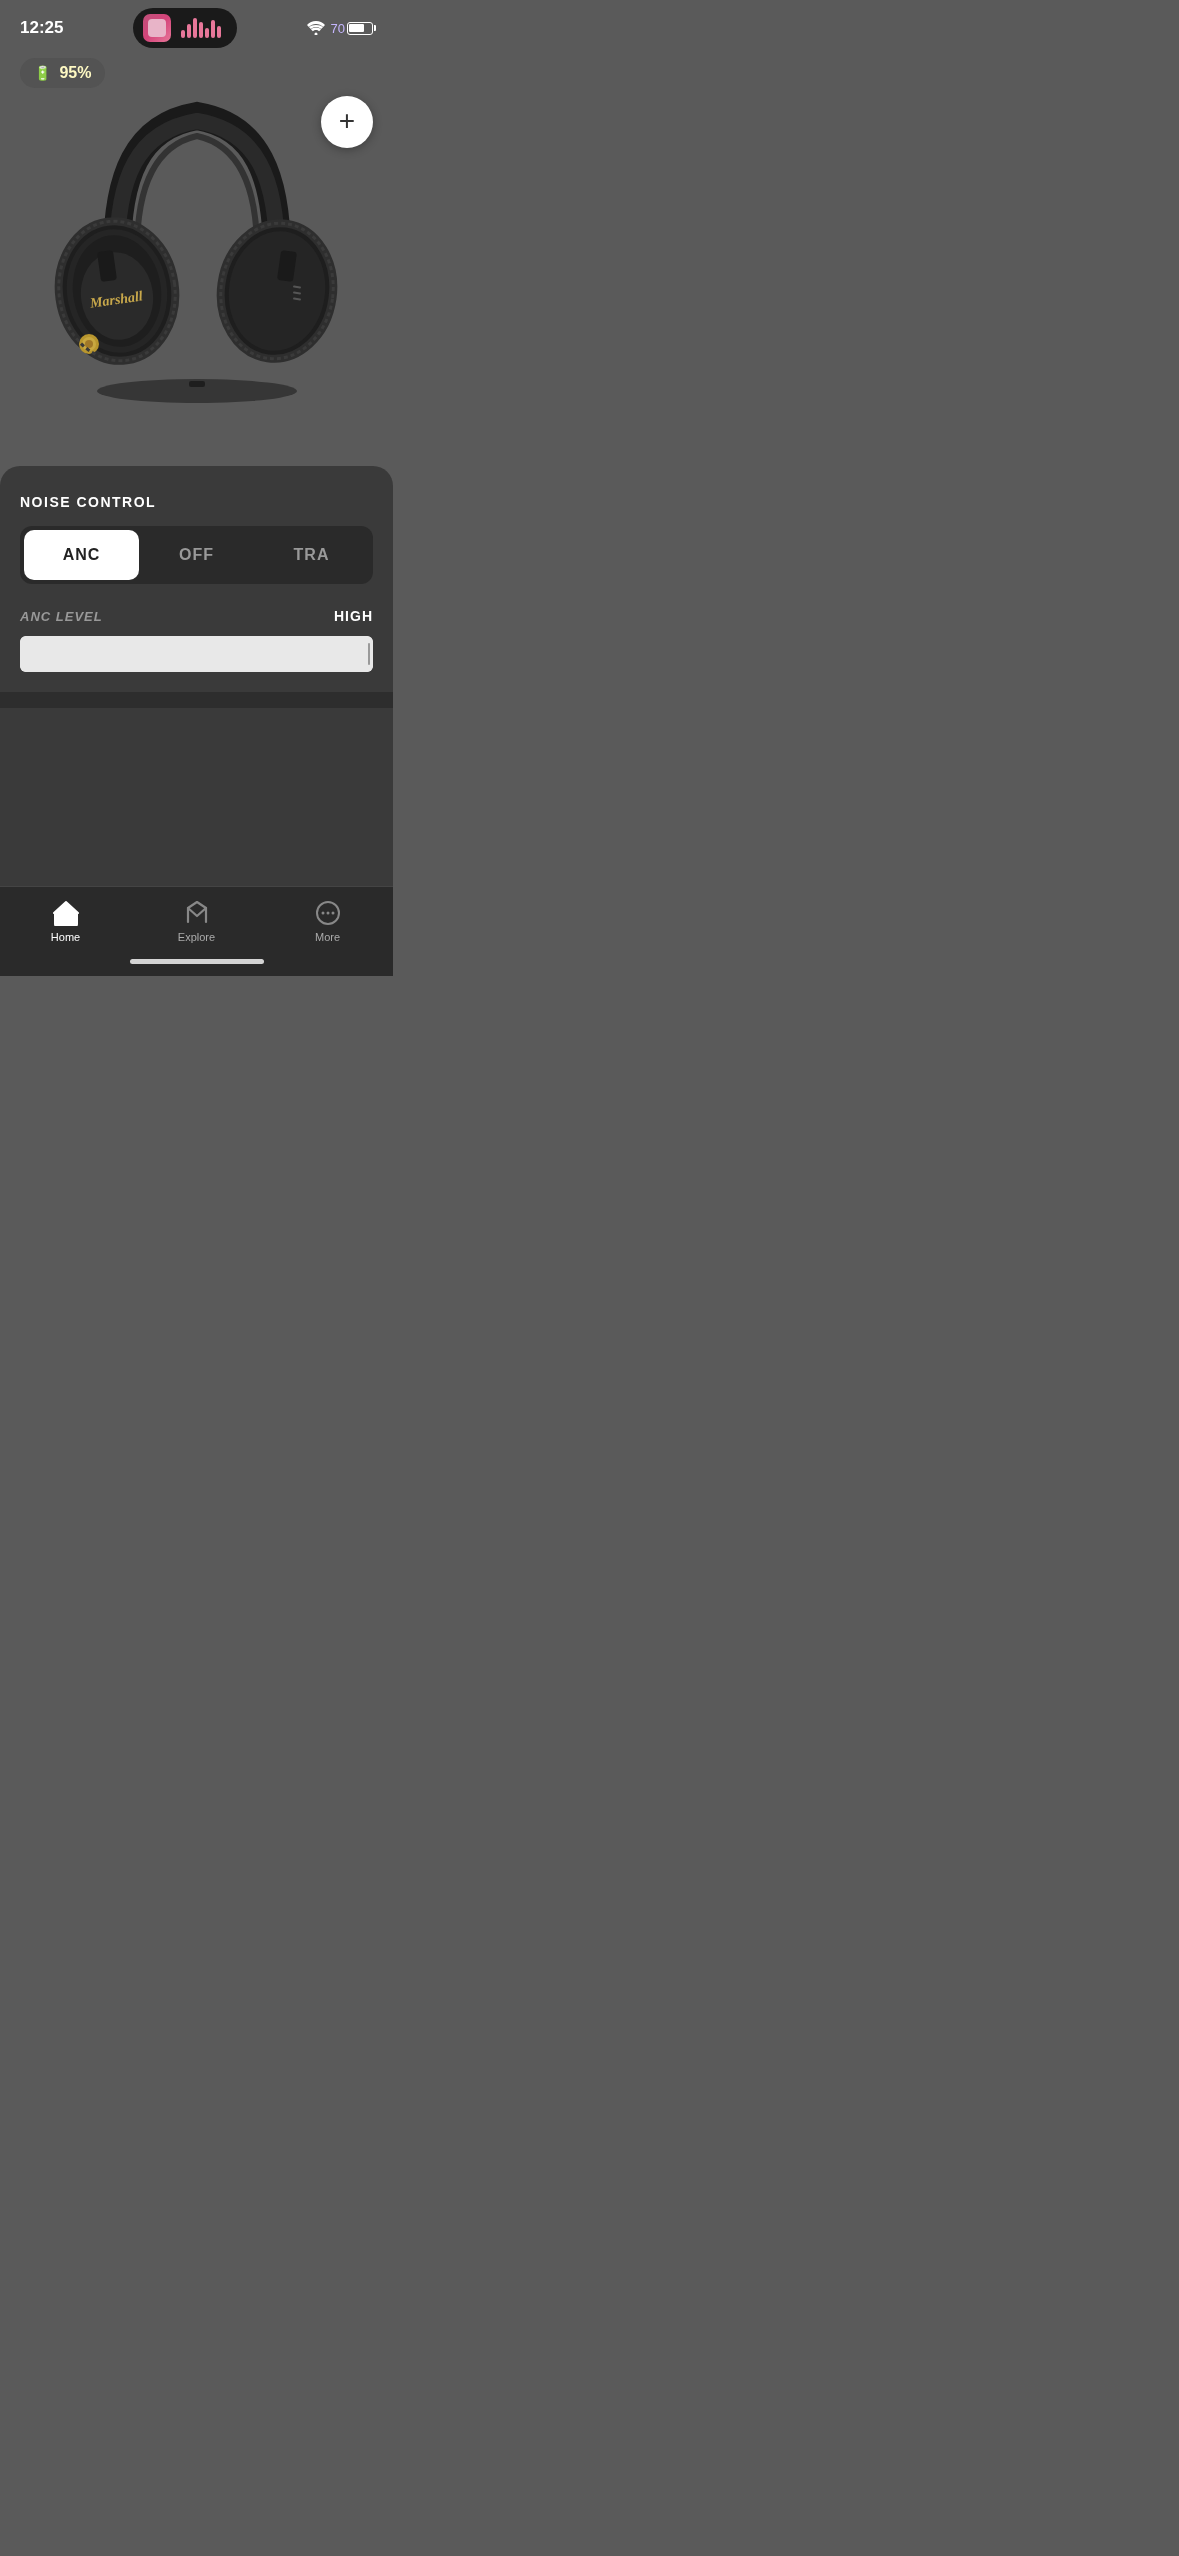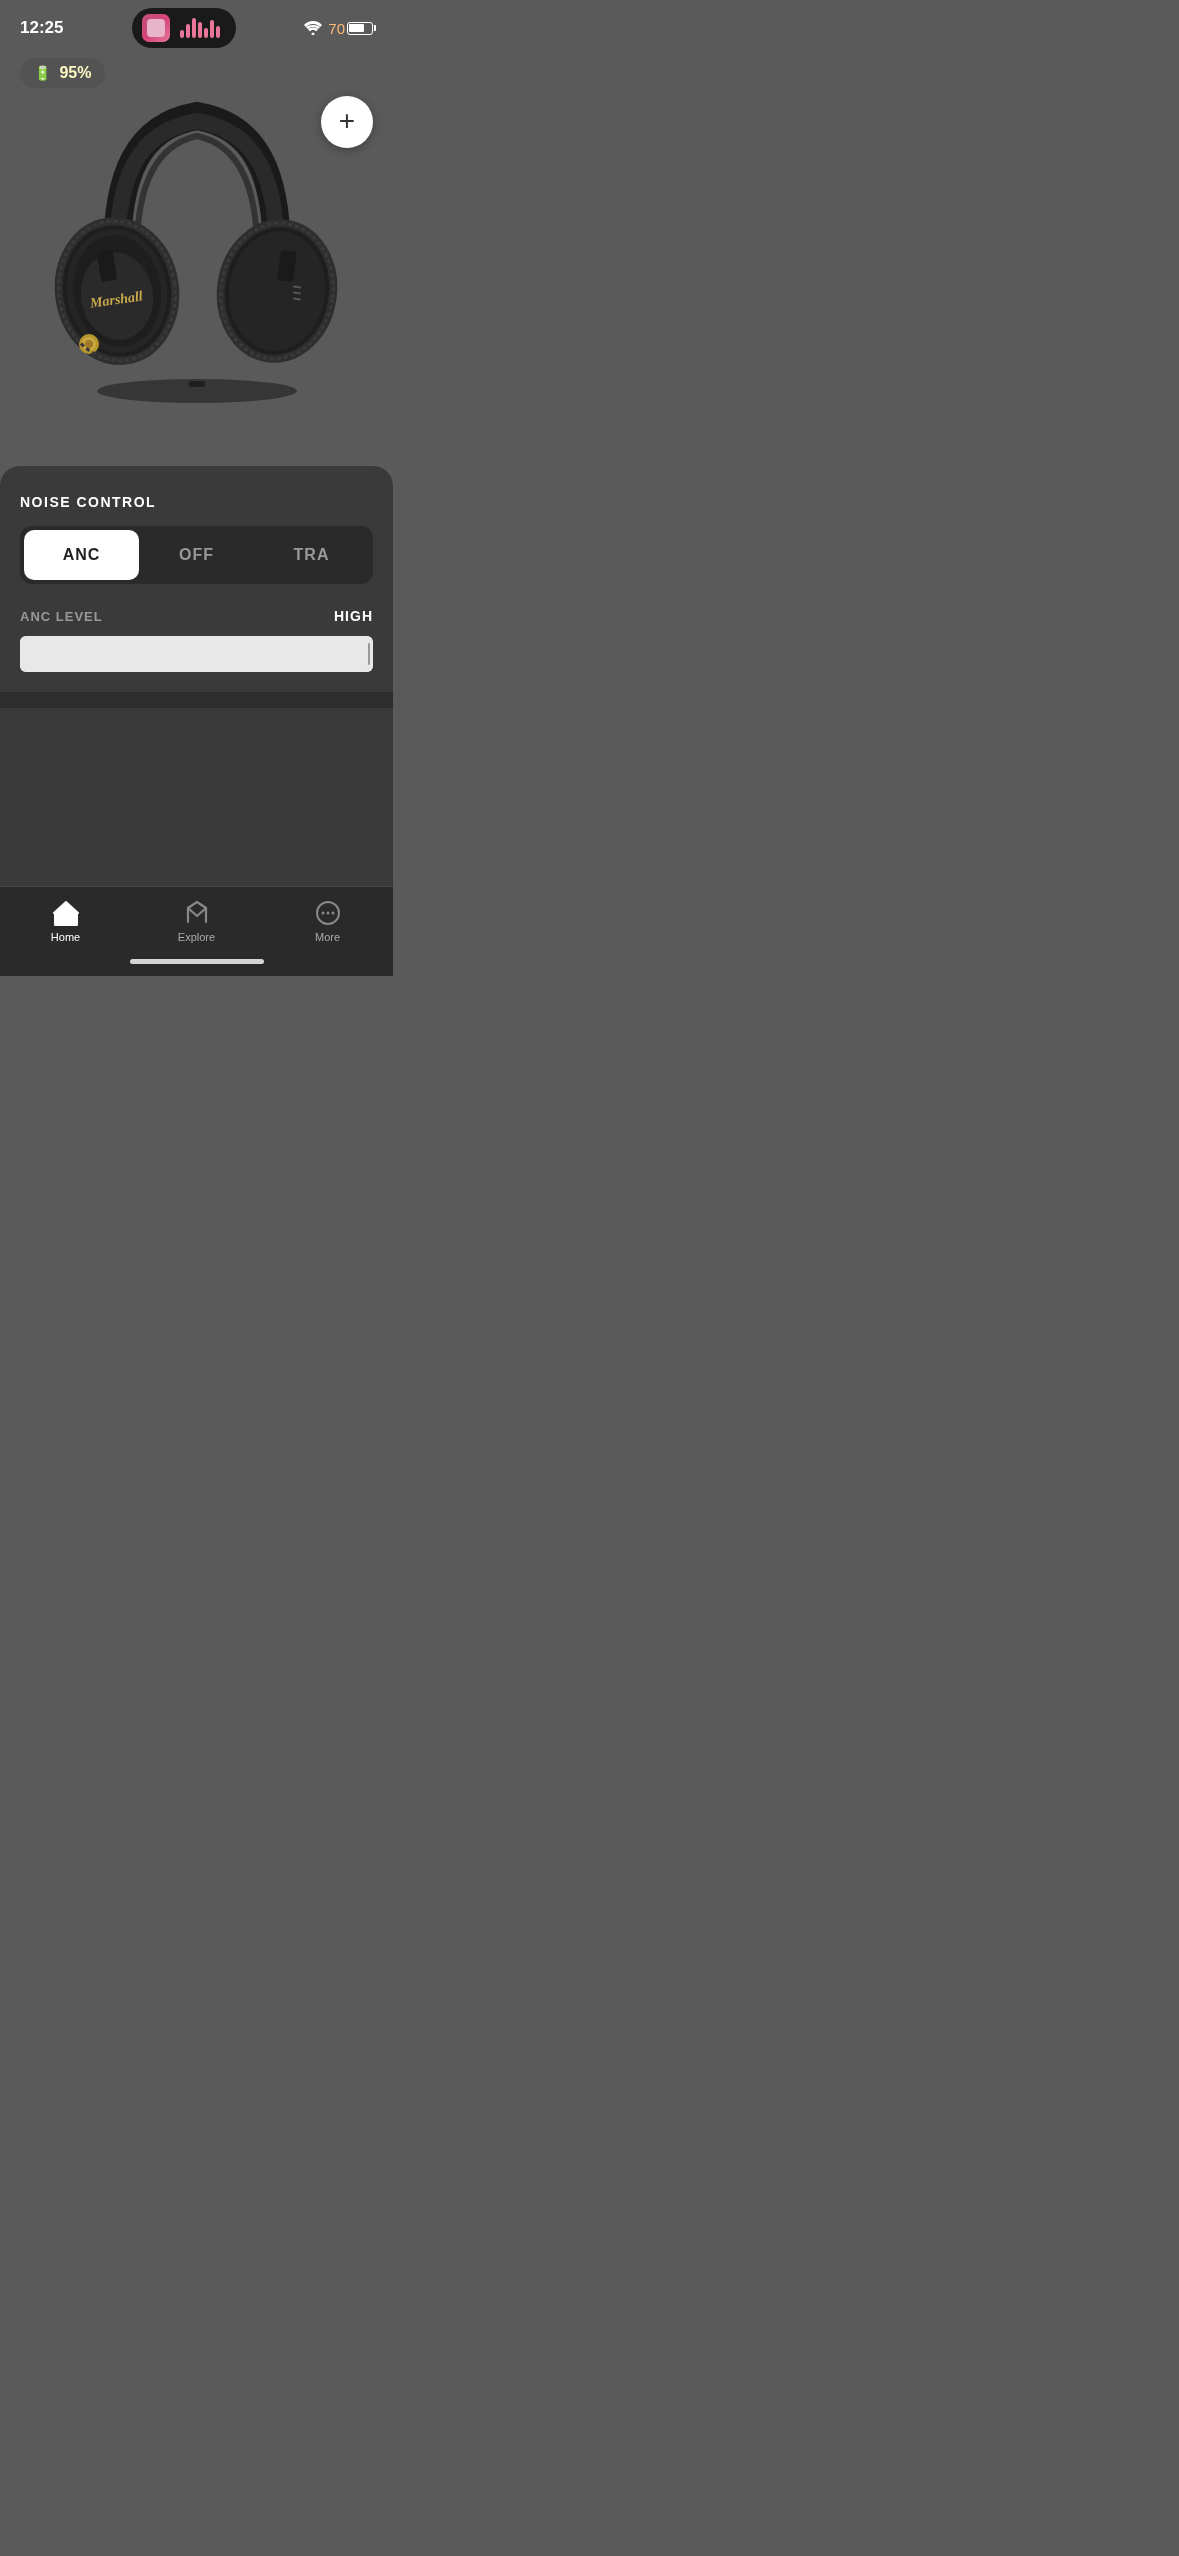"70" .battery-text { color: #fdba74 -> #c4b5fd; font-size: 15px -> 13px }
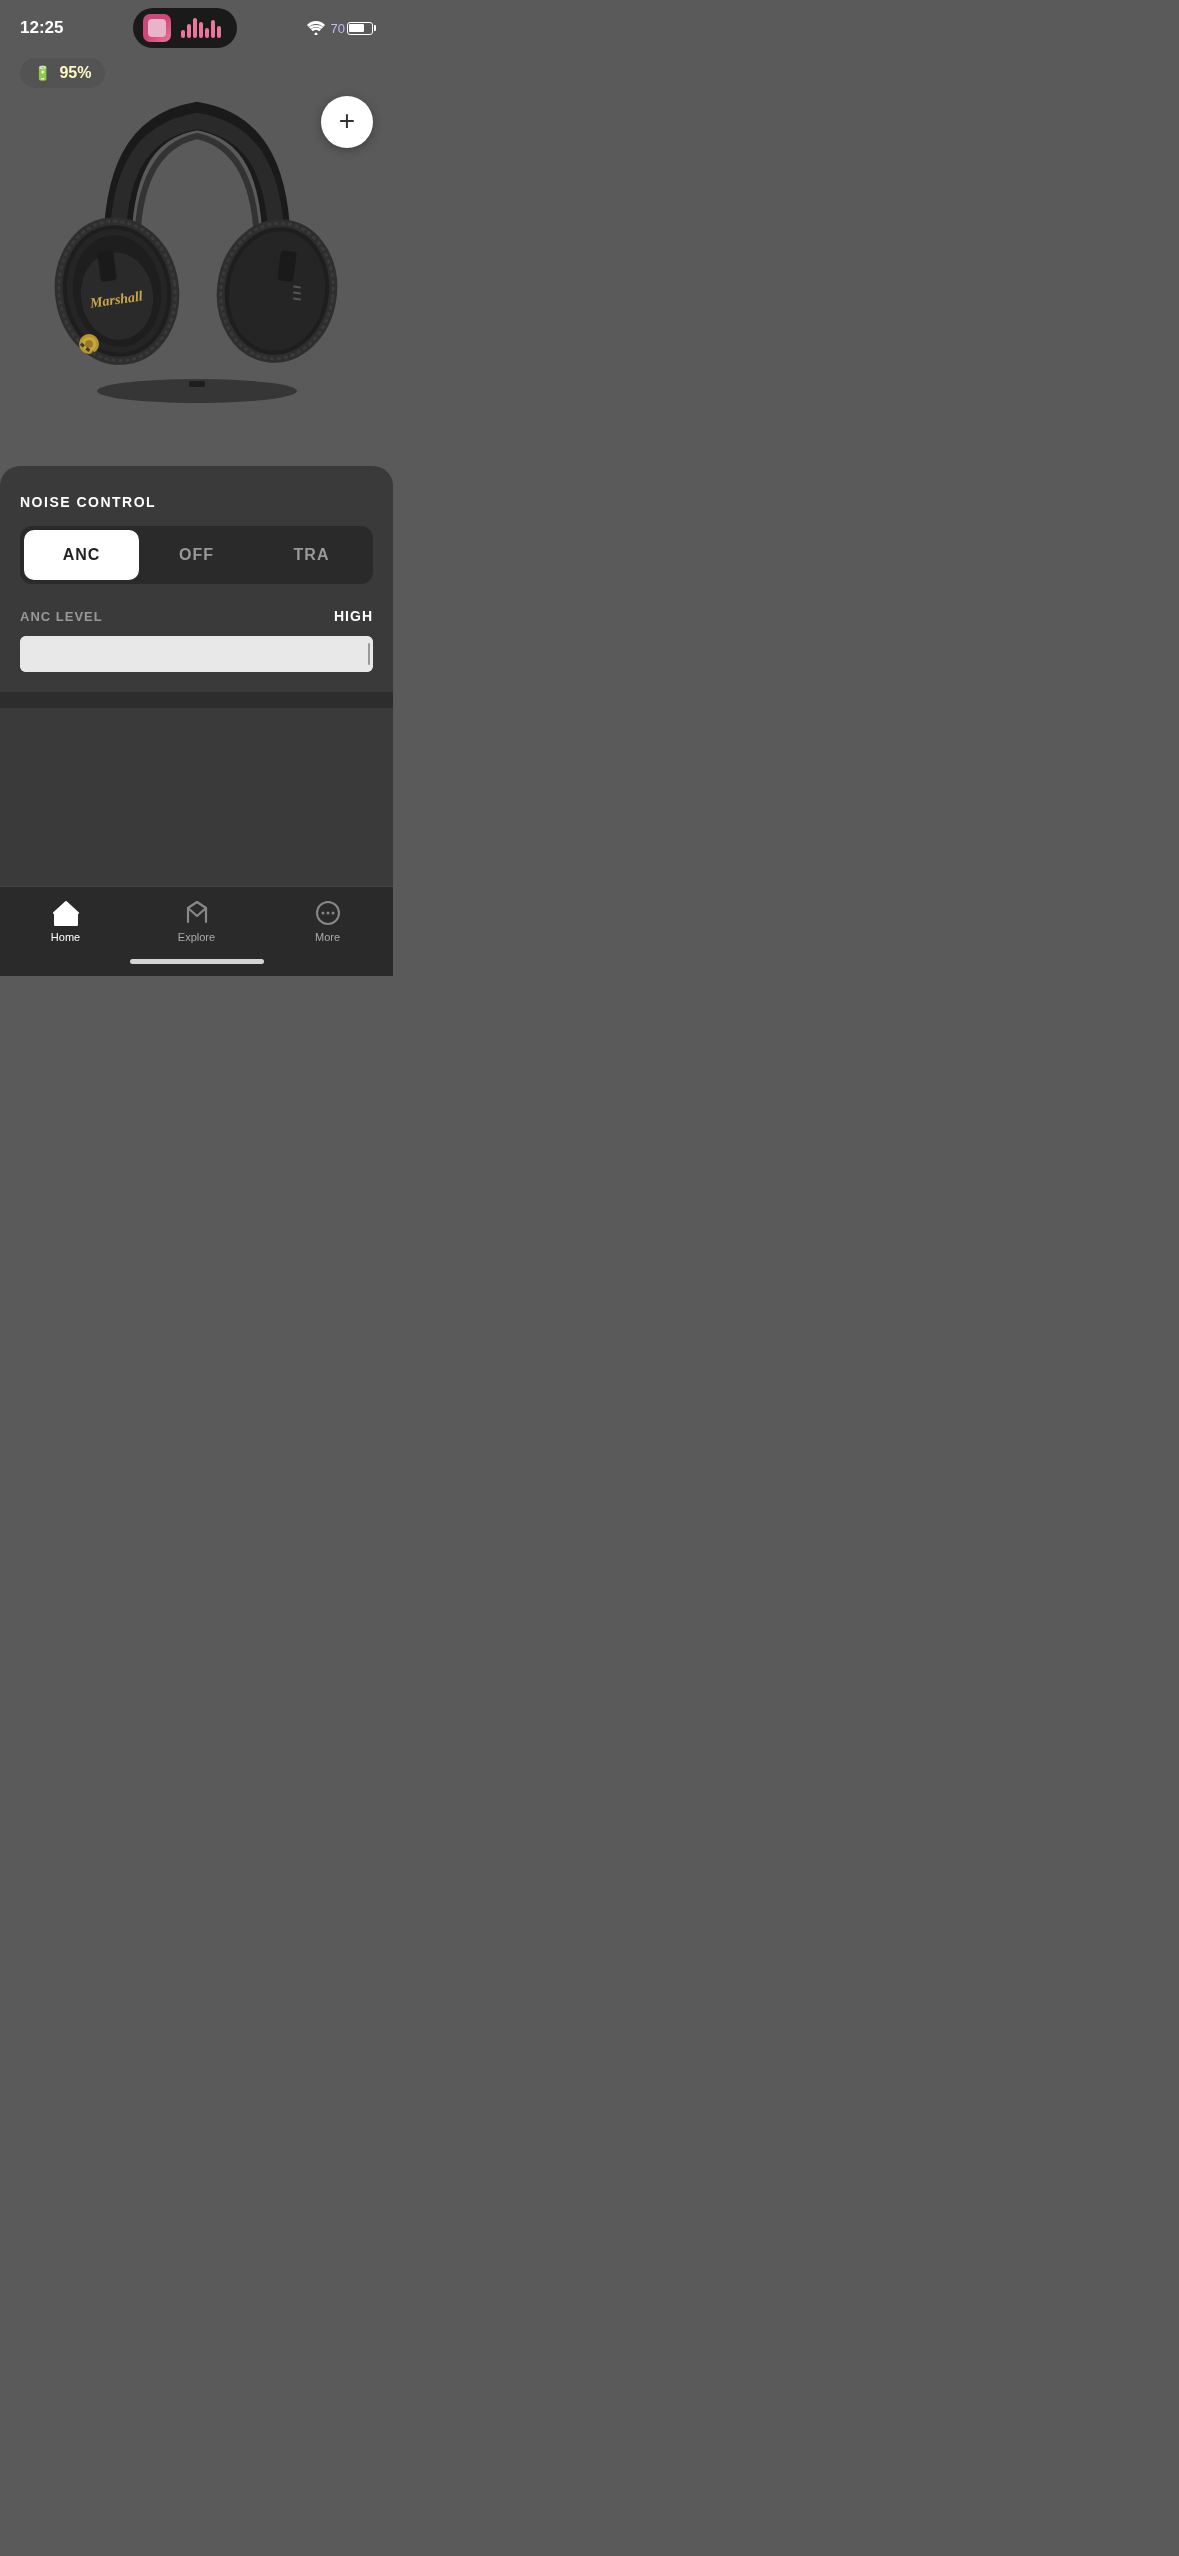"ANC LEVEL" .anc-level-label { font-style: none -> italic }
